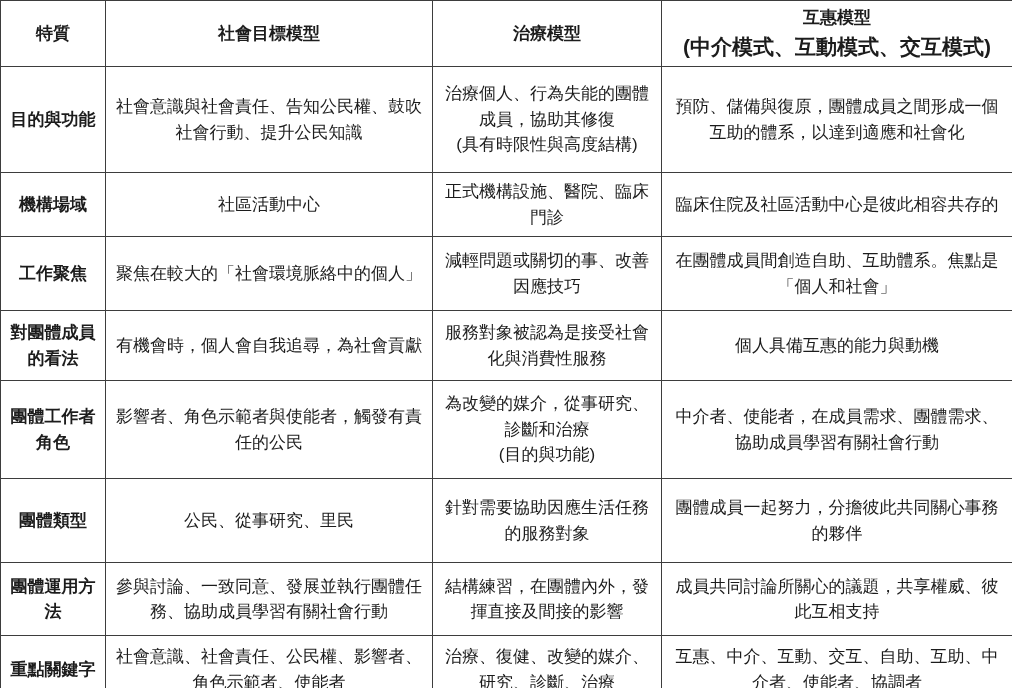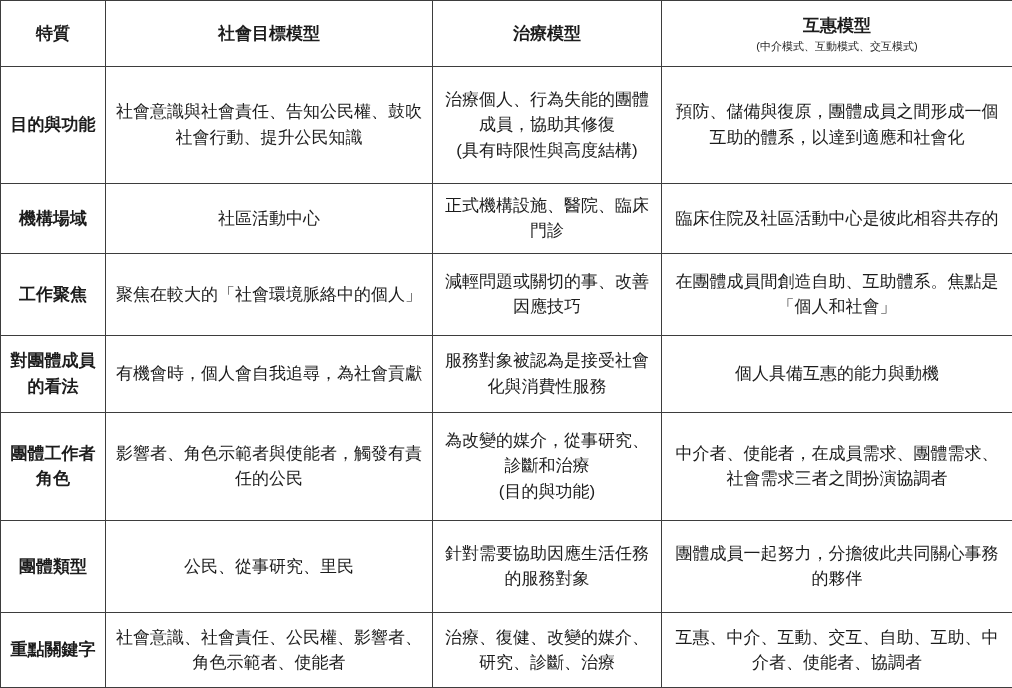"(中介模式、互動模式、交互模式)" .model-table .subtitle { font-size: 11px -> 21px; font-weight: 400 -> 700 }
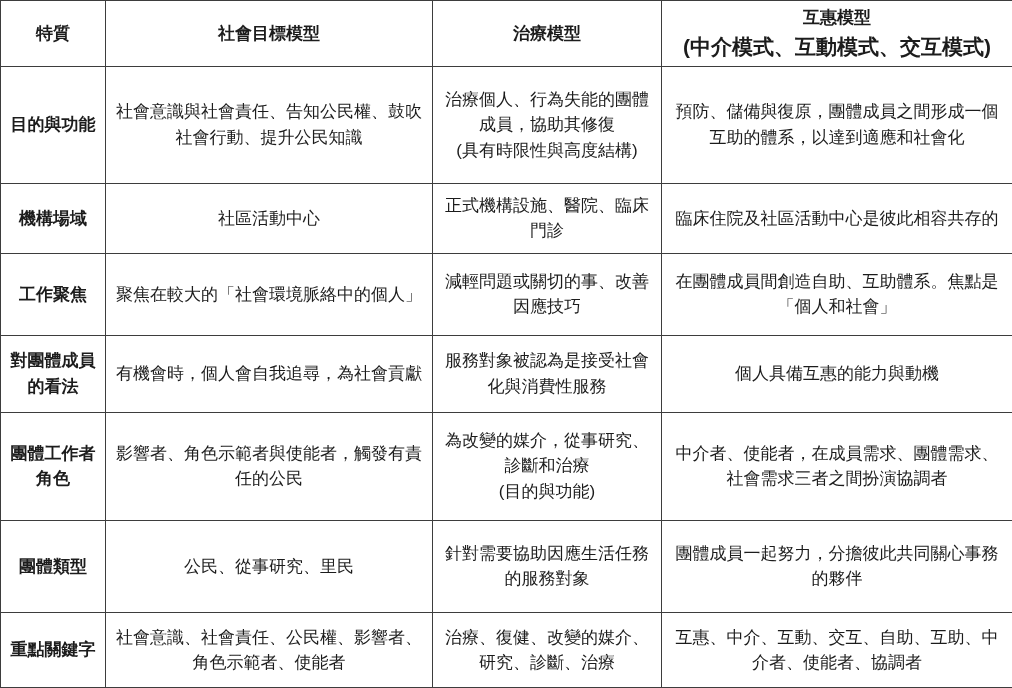"中介者、使能者，在成員需求、團體需求、社會需求三者之間扮演協調者" td { text: 社會需求三者之間扮演協調者 -> 協助成員學習有關社會行動 }
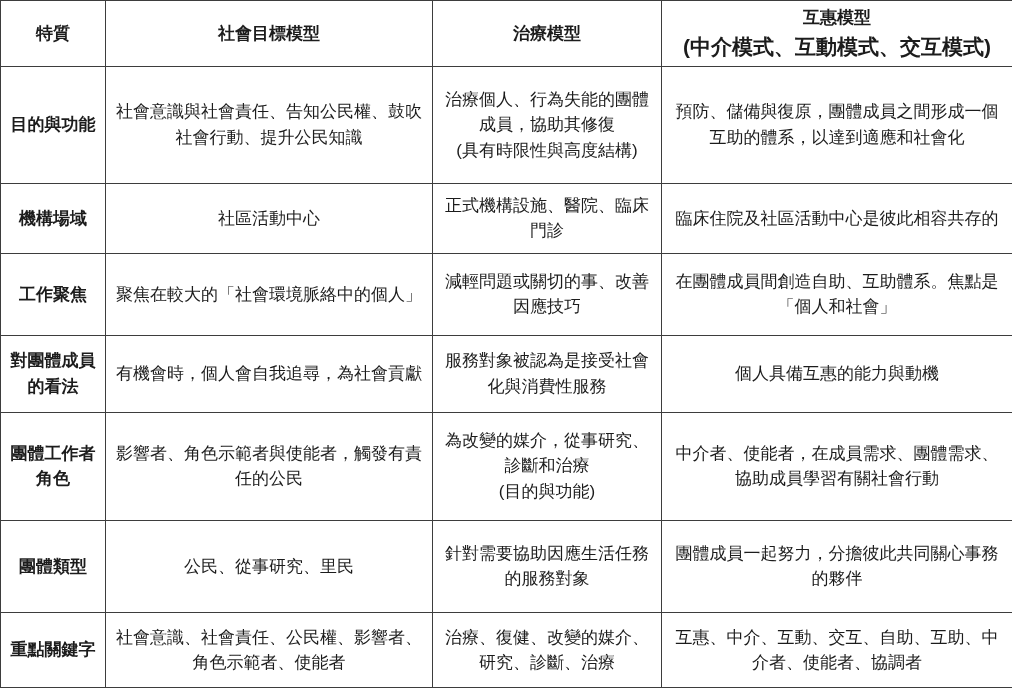"團體運用方法" tr.r6 { html: none -> <tr> <td>團體運用方法</td> <td>參與討論、一致同意、發展並執行團體任務、協助成員學習有關社會行動</td> <td>結構練習，在團體內外，發揮直接及間接的影響</td> <td>成員共同討論所關心的議題，共享權威、彼此互相支持</td> </tr> }
